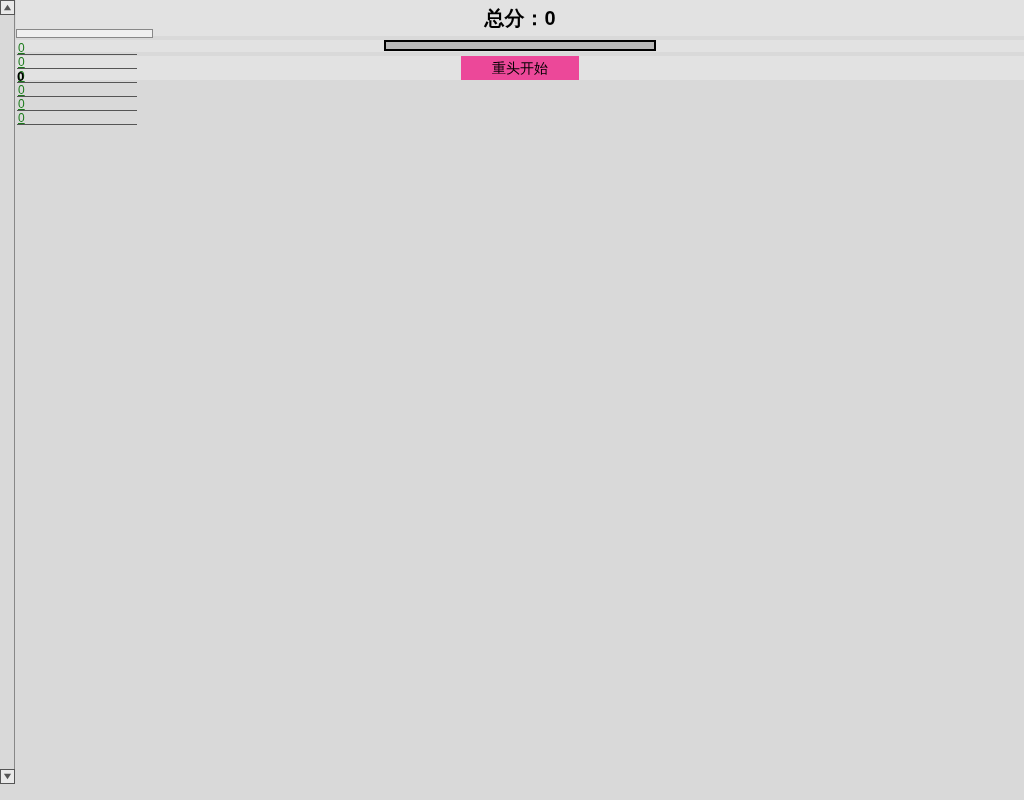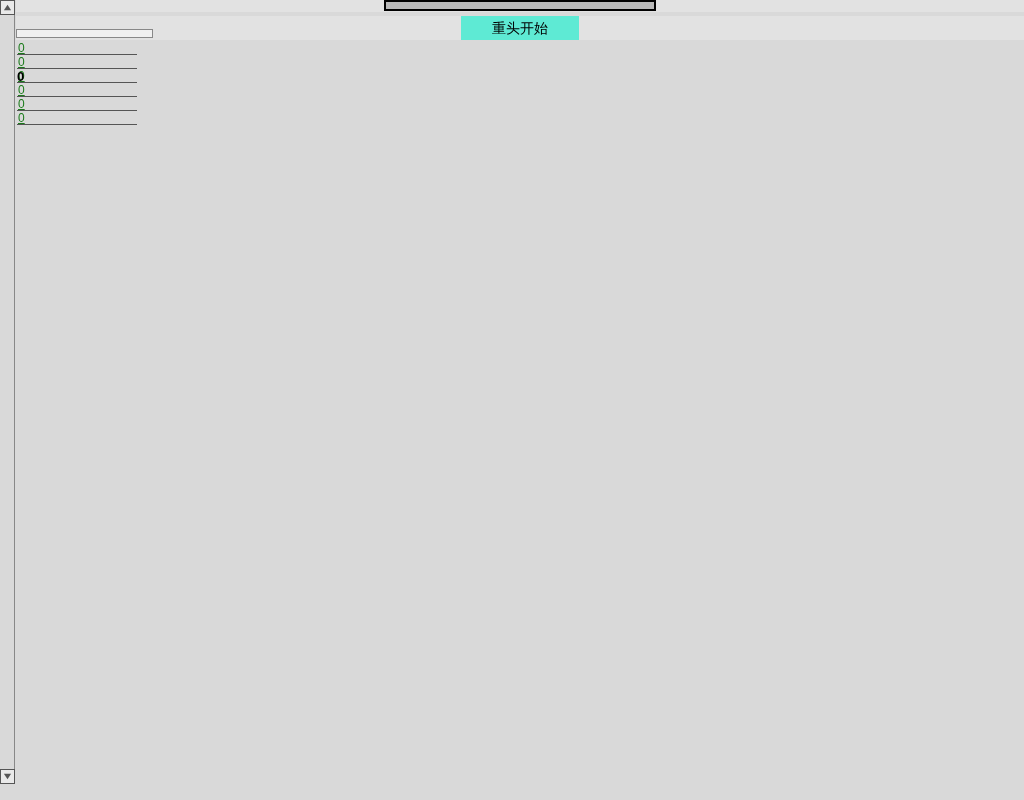"总分：0" div.row { html: none -> <div> <span>总分：</span><span>0</span> </div> }
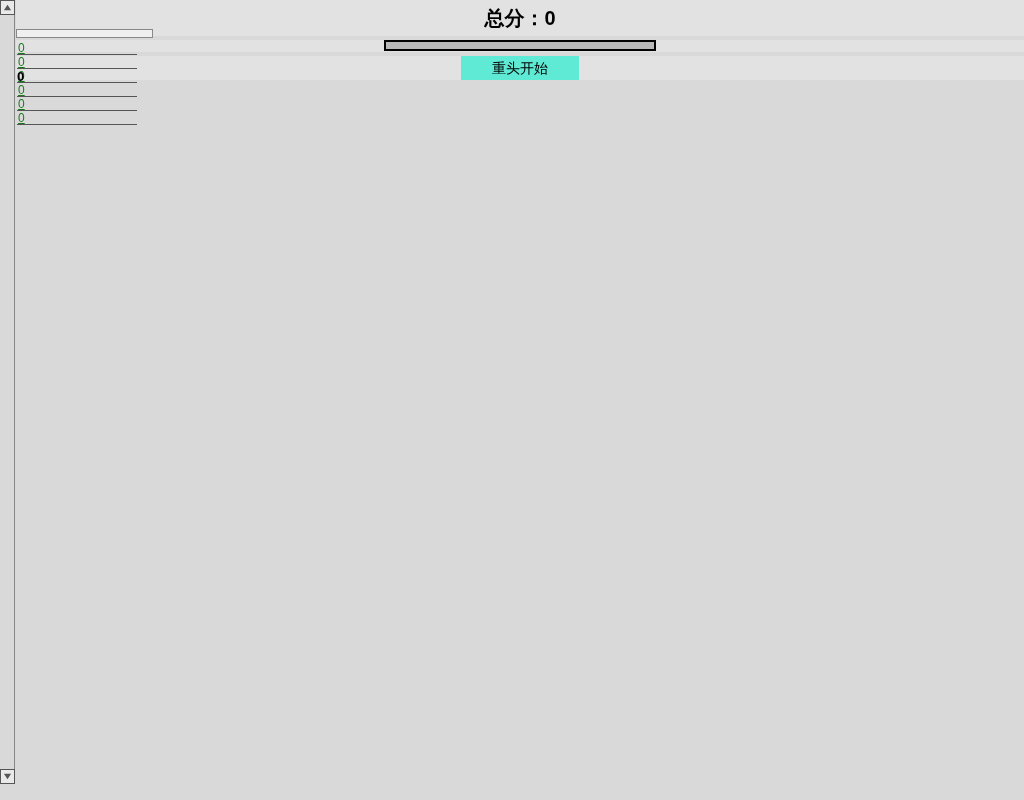"重头开始" .restart-btn { background: #5eead4 -> #ec4899 }
